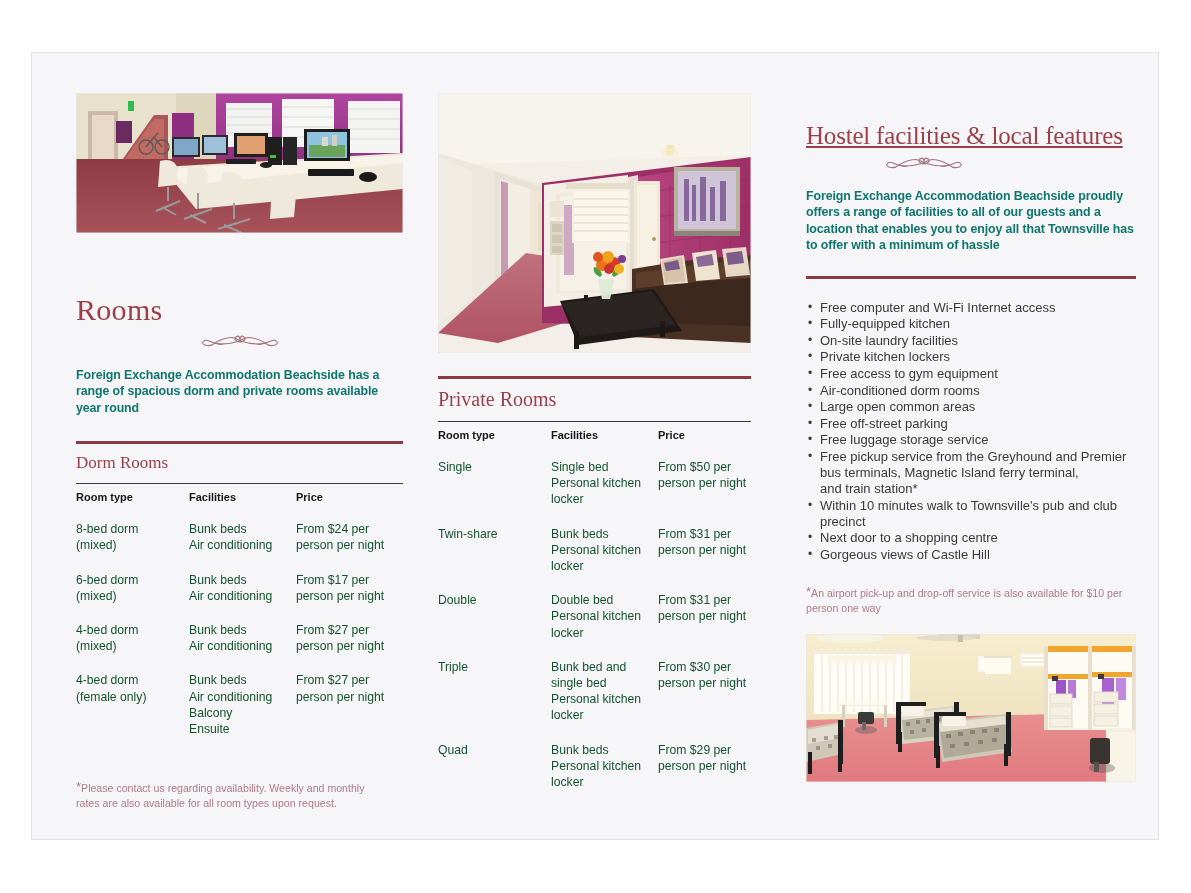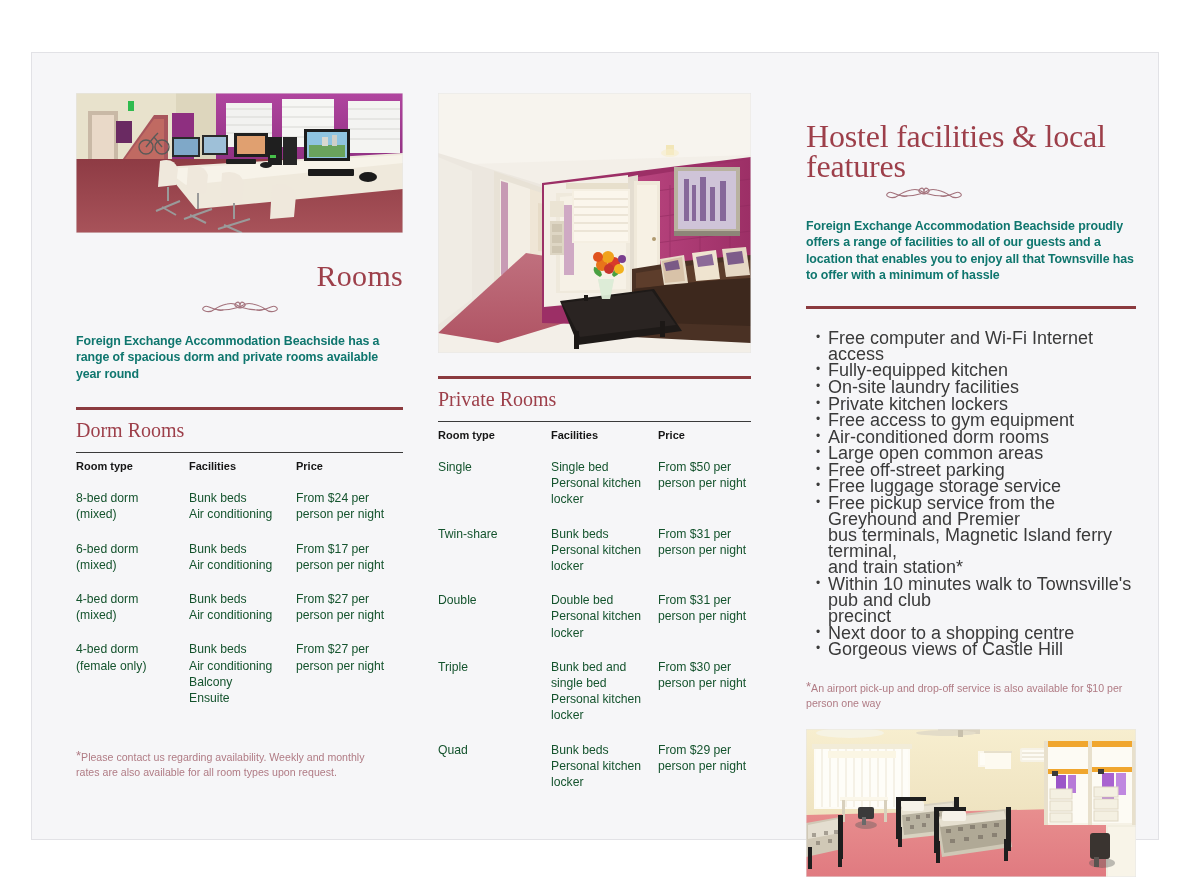"Hostel facilities & local features" div.serif-head { font-size: 32px -> 25px; text-decoration: none -> underline }
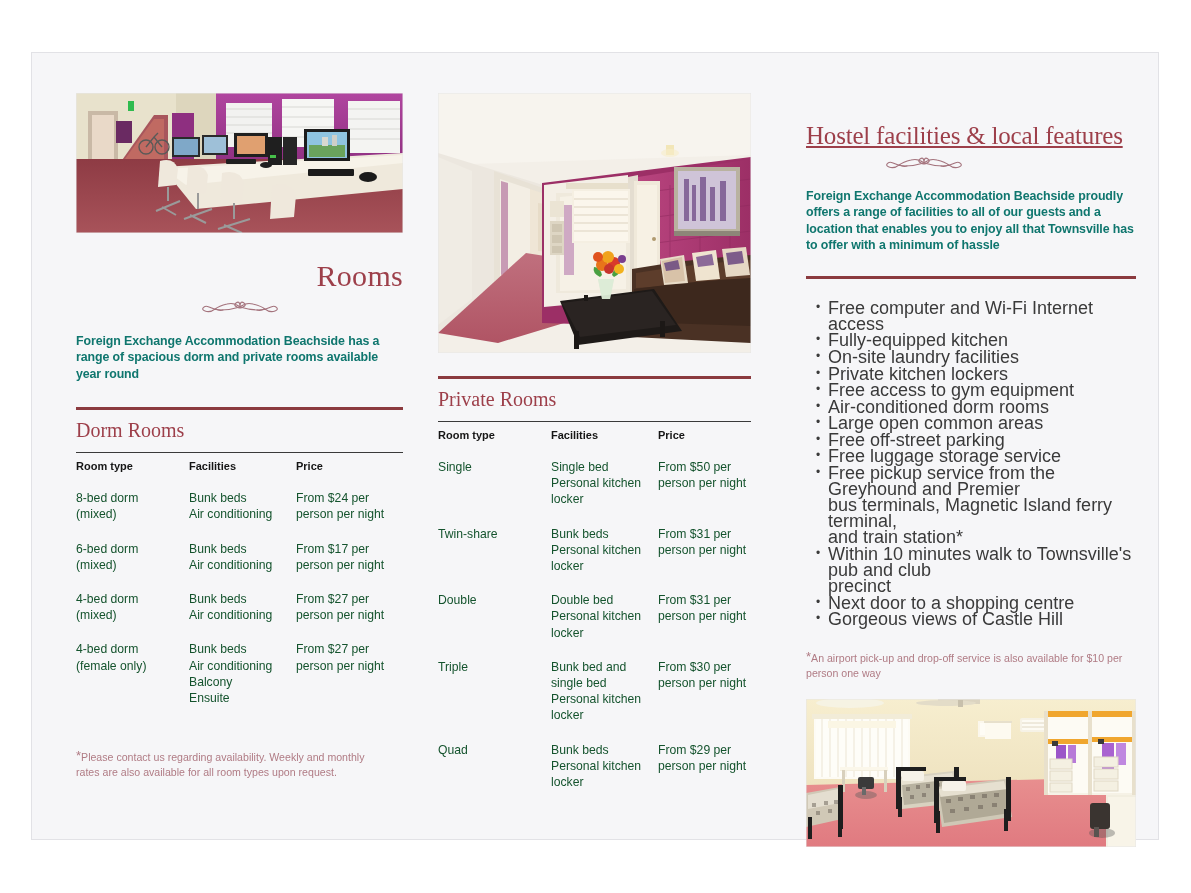"Rooms" div { margin-top: 26px -> 60px; text-align: right -> left }
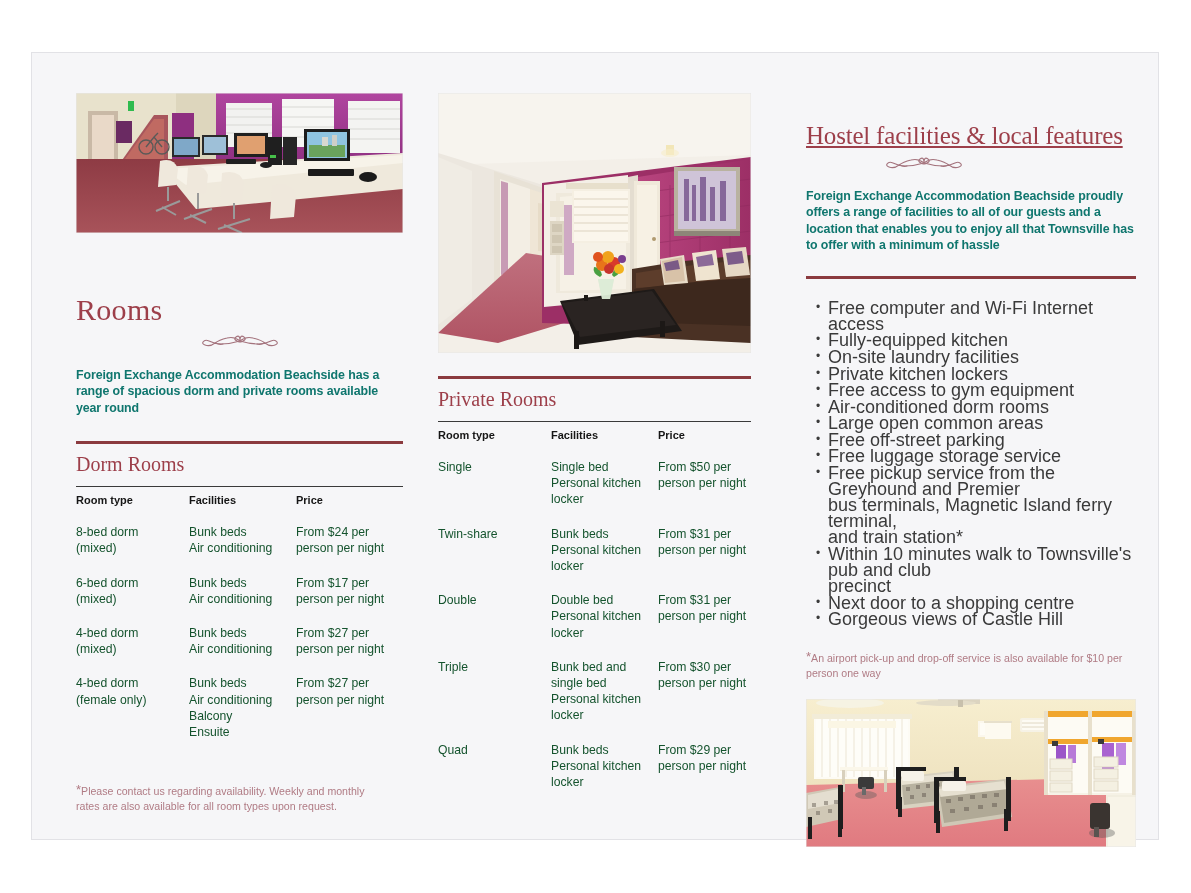"Free computer and Wi-Fi Internet" ul.features { font-size: 18px -> 13px; margin: 8px -> 0 }
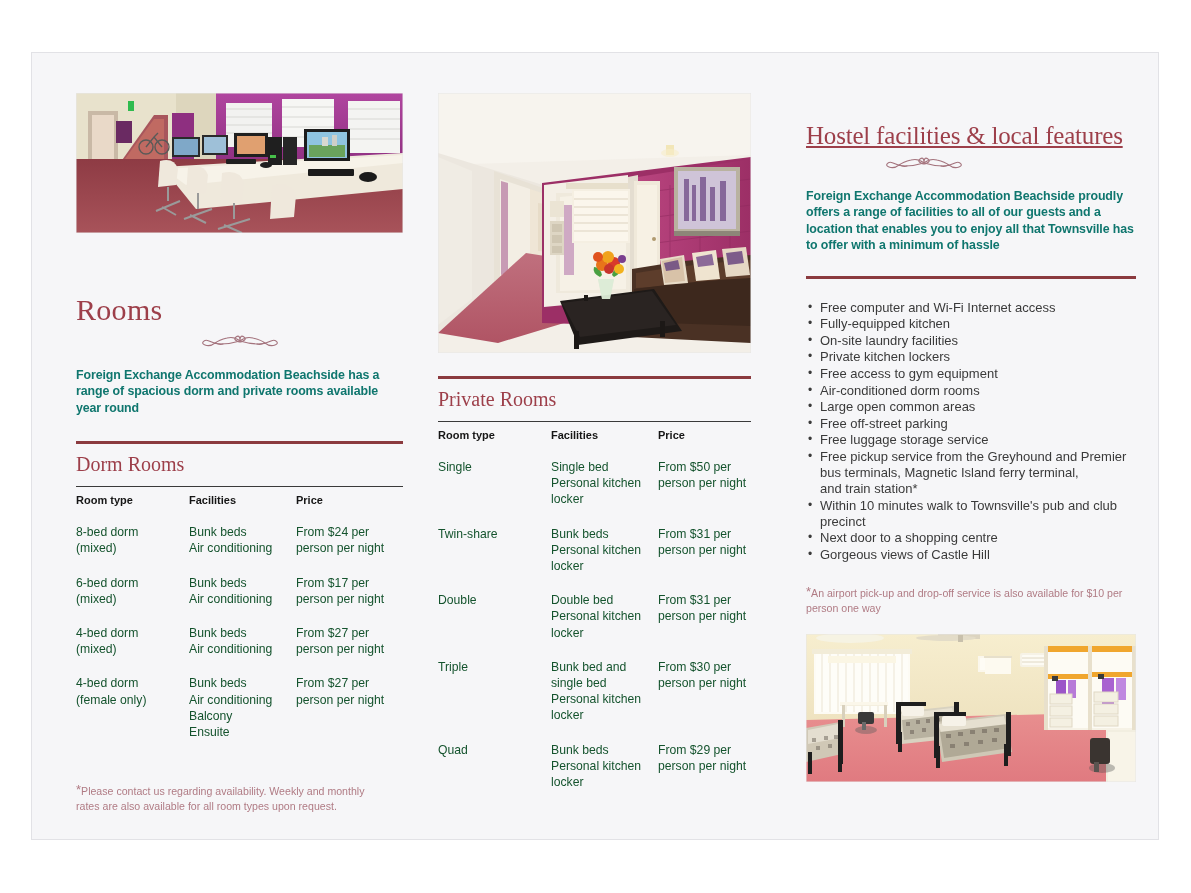"Dorm Rooms" div.serif-head { font-size: 20px -> 17px }
